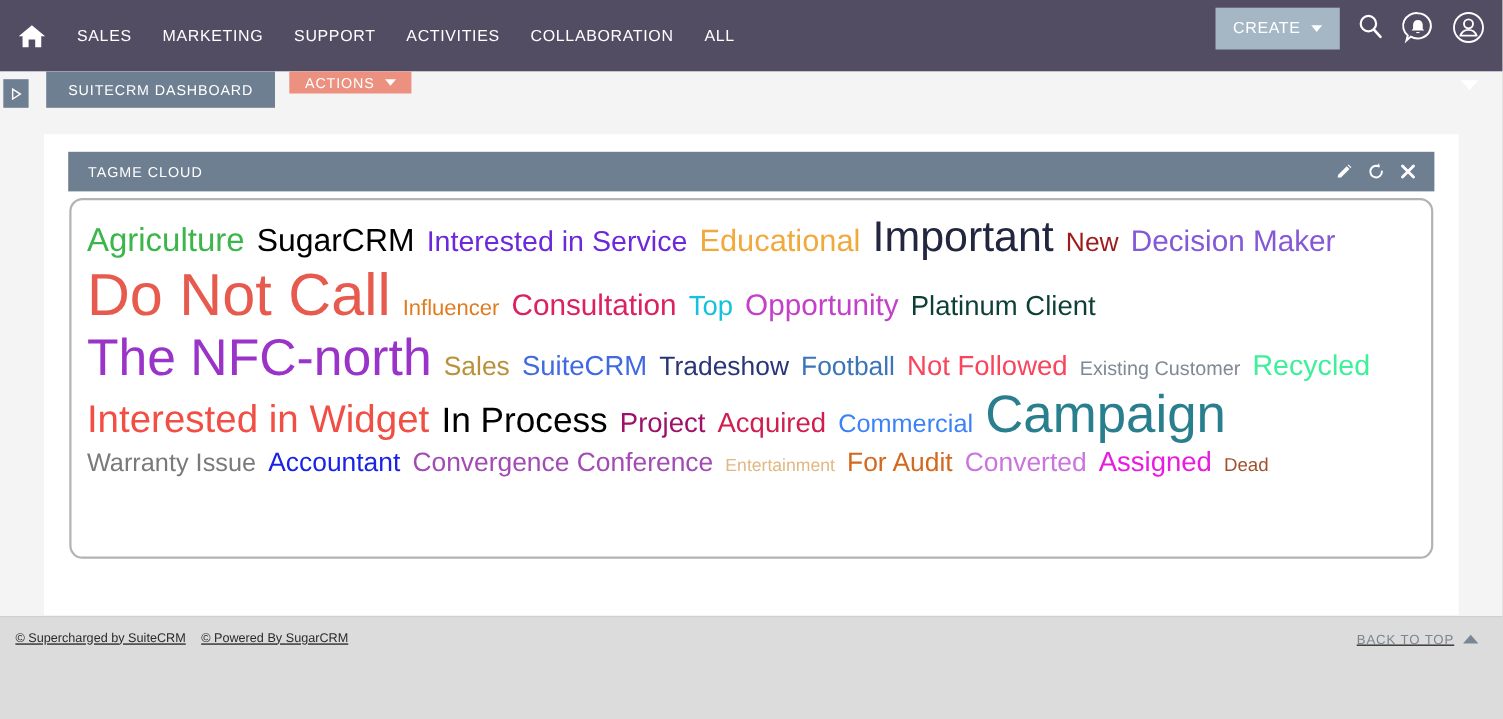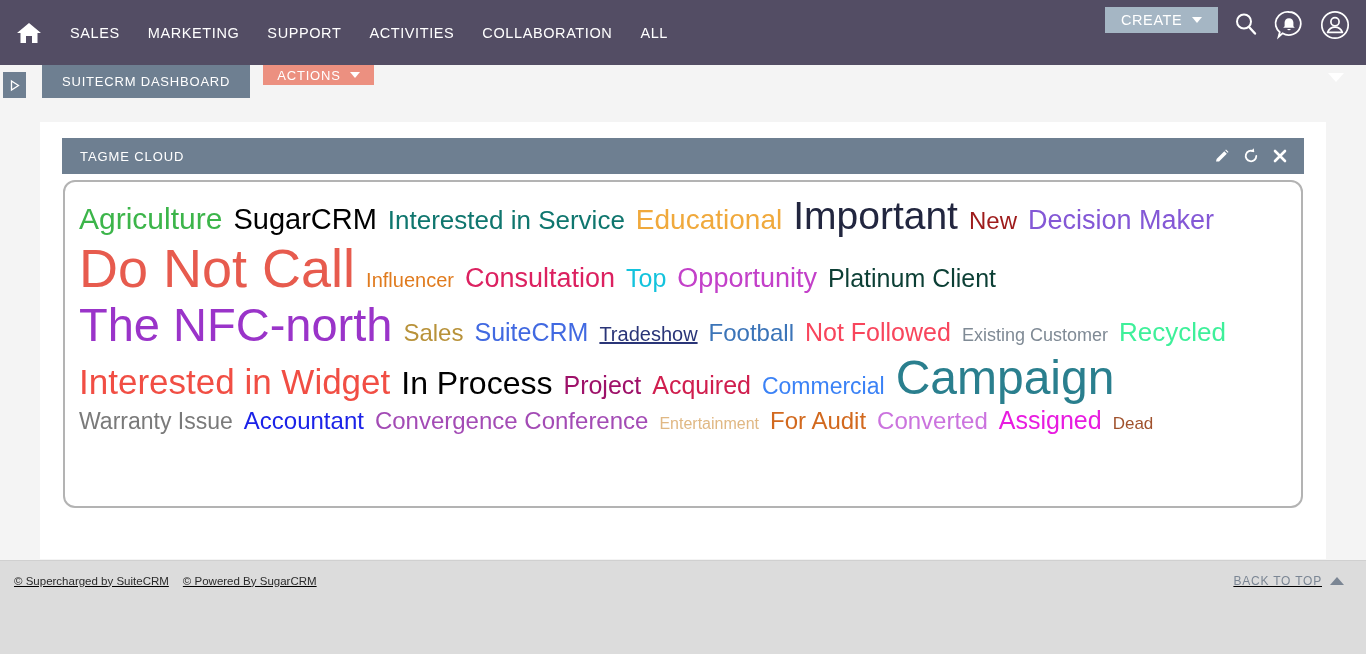"CREATE" .create-btn { height: 26px -> 38px }
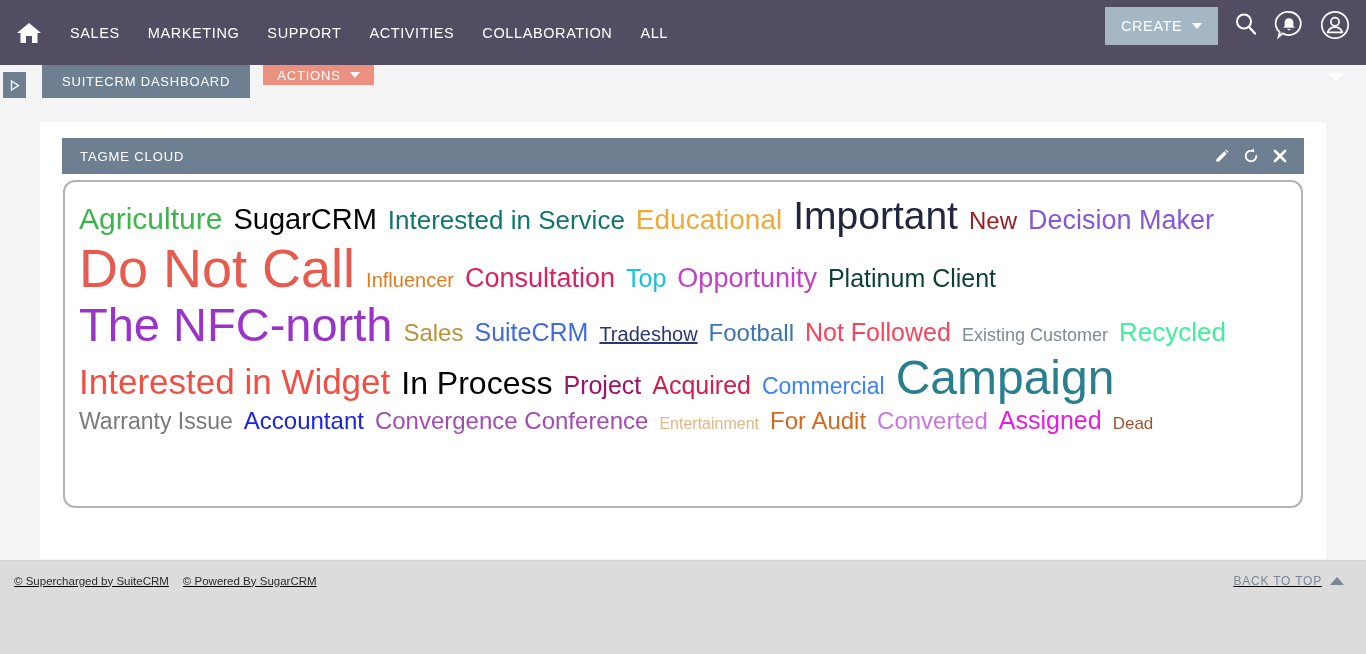"Interested in Service" span.tag { color: #0f766e -> #6d28d9 }
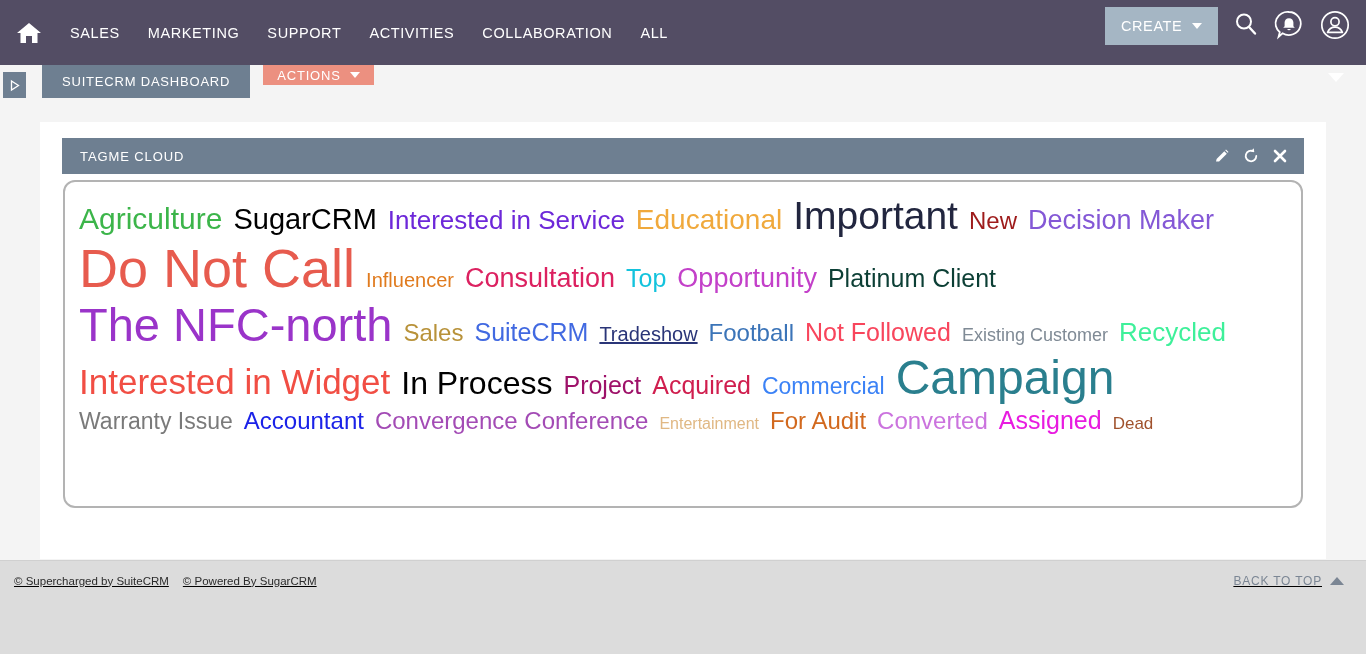"Tradeshow" span.tag { font-size: 20px -> 24px; text-decoration: underline -> none }
